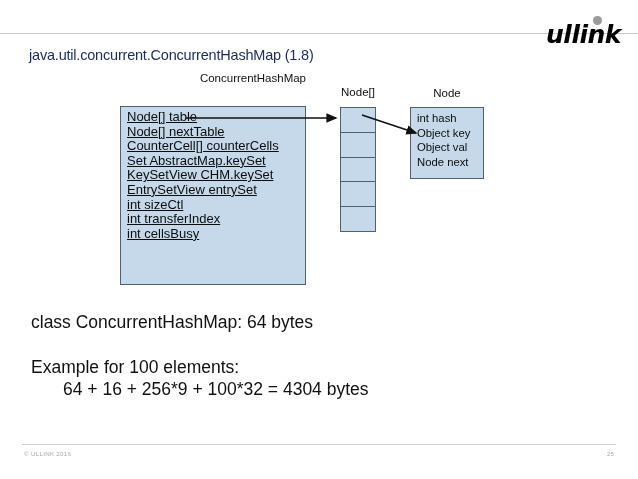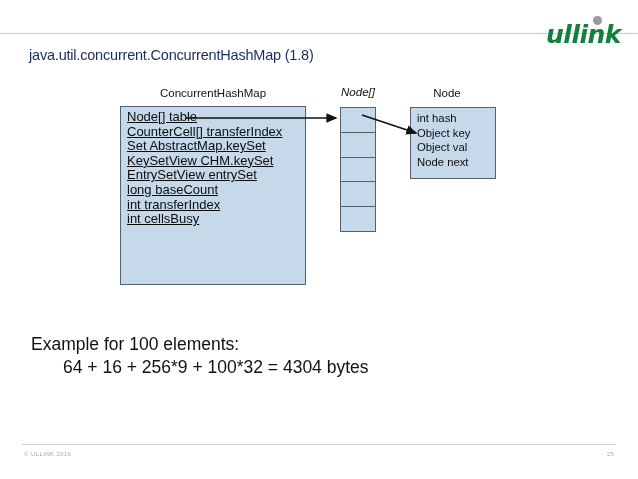"ullink" .logo { color: #15803d -> #000000 }
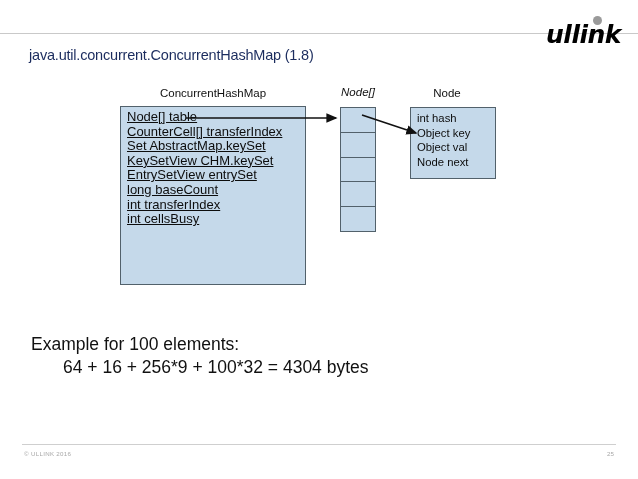"ConcurrentHashMap" .chm-label { text-align: none -> right; top: 87px -> 72px }
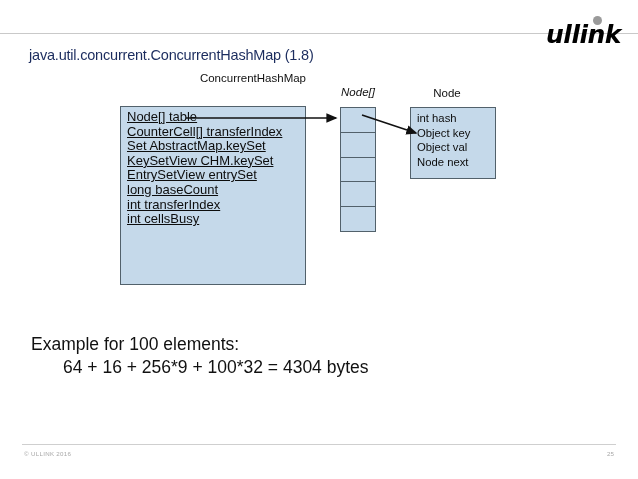"Node[]" .arr-label { font-style: italic -> none }
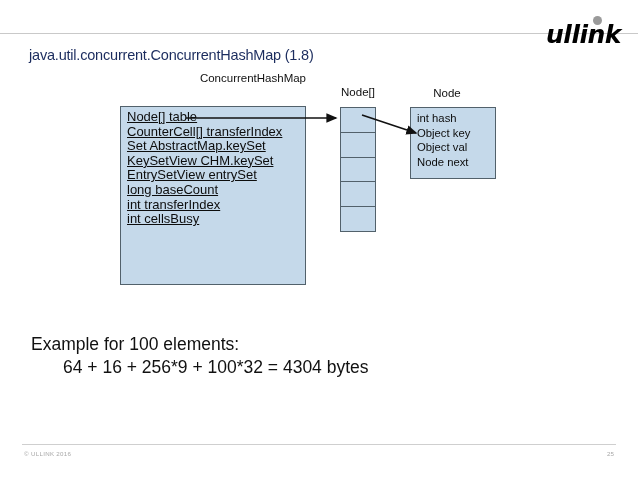"int hash" .node-box { width: 86px -> 74px }
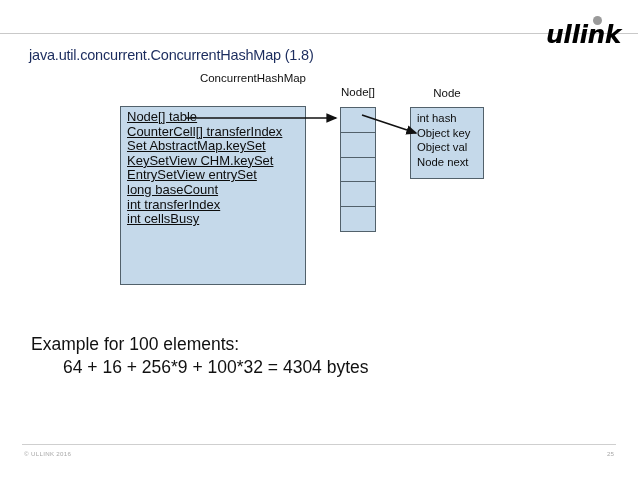"Node[] nextTable" div { html: none -> <div>Node[] nextTable</div> }
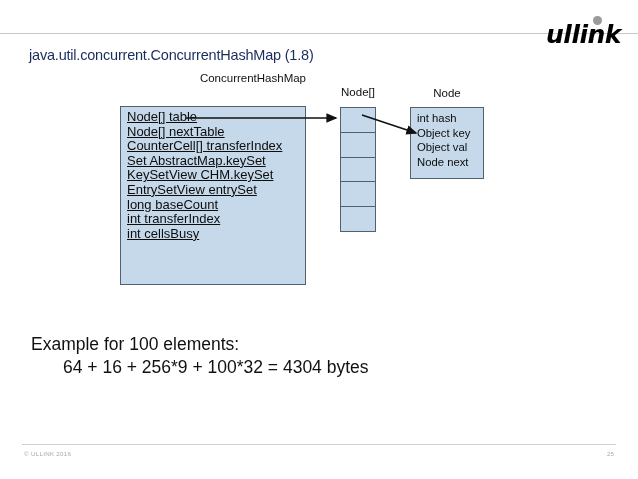"CounterCell[] transferIndex" div { text: transferIndex -> counterCells }
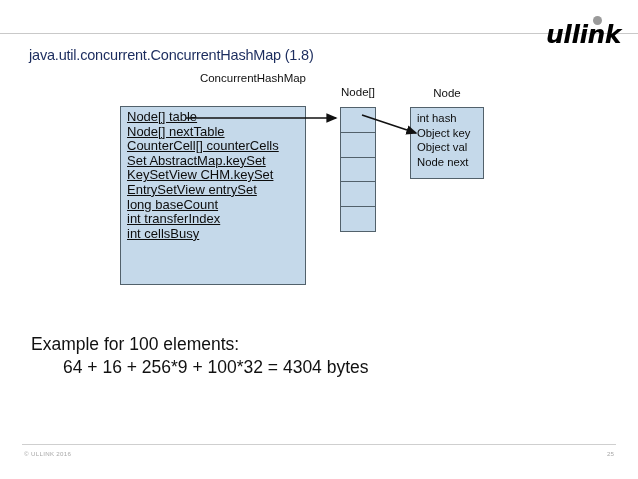"int sizeCtl" div { html: none -> <div>int sizeCtl</div> }
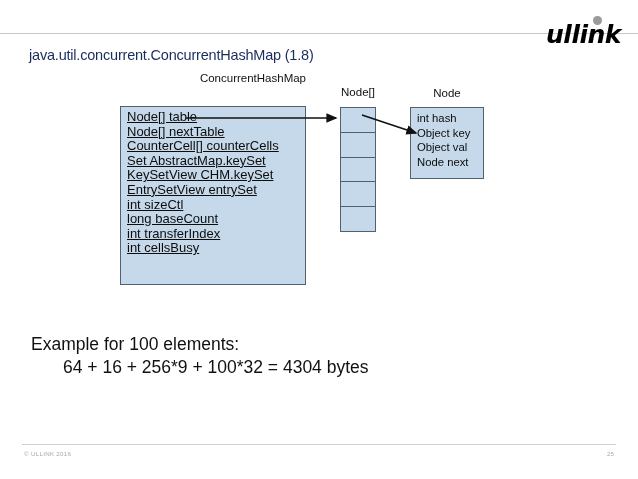"long baseCount" div { html: <div>long baseCount</div> -> none }
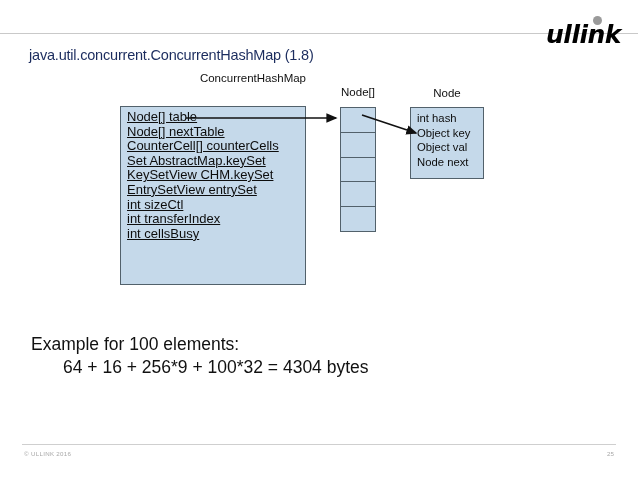"class ConcurrentHashMap: 64 bytes" div.body-line { html: none -> <div>class ConcurrentHashMap: 64 bytes</div> }
